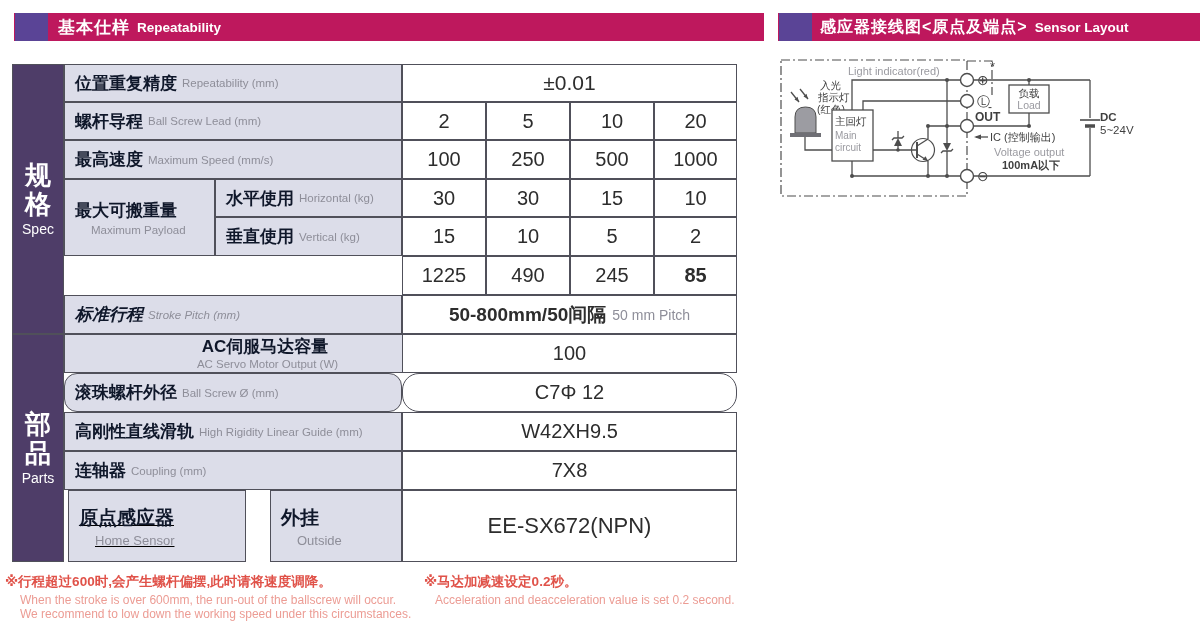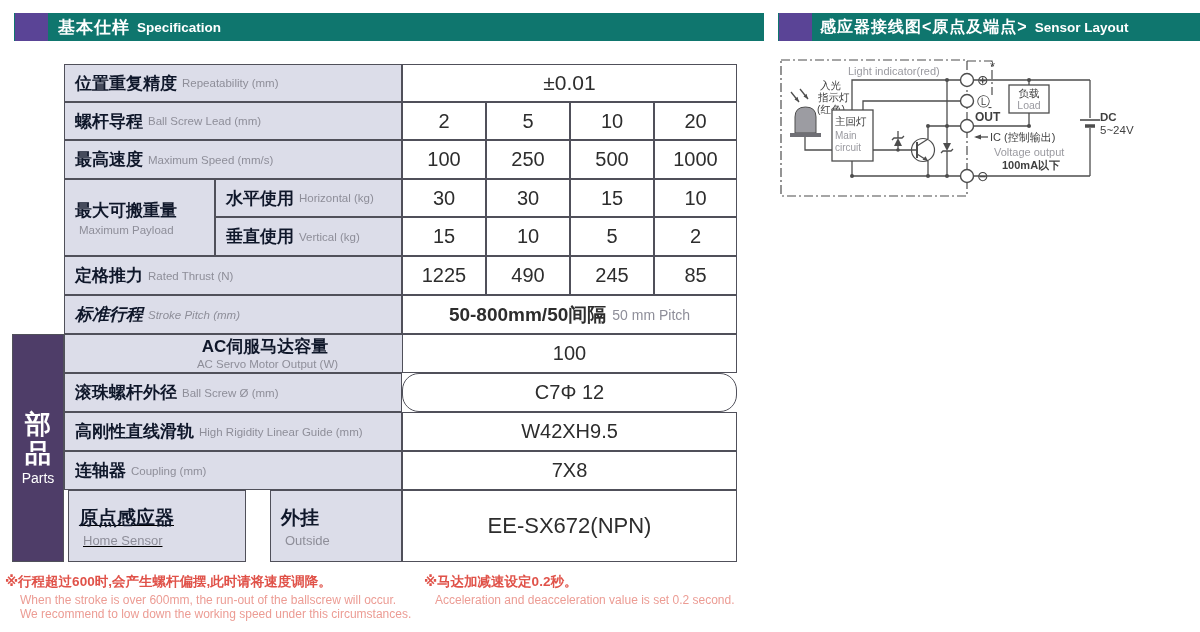"基本仕样" .hdr { background: #0f766e -> #be185d }
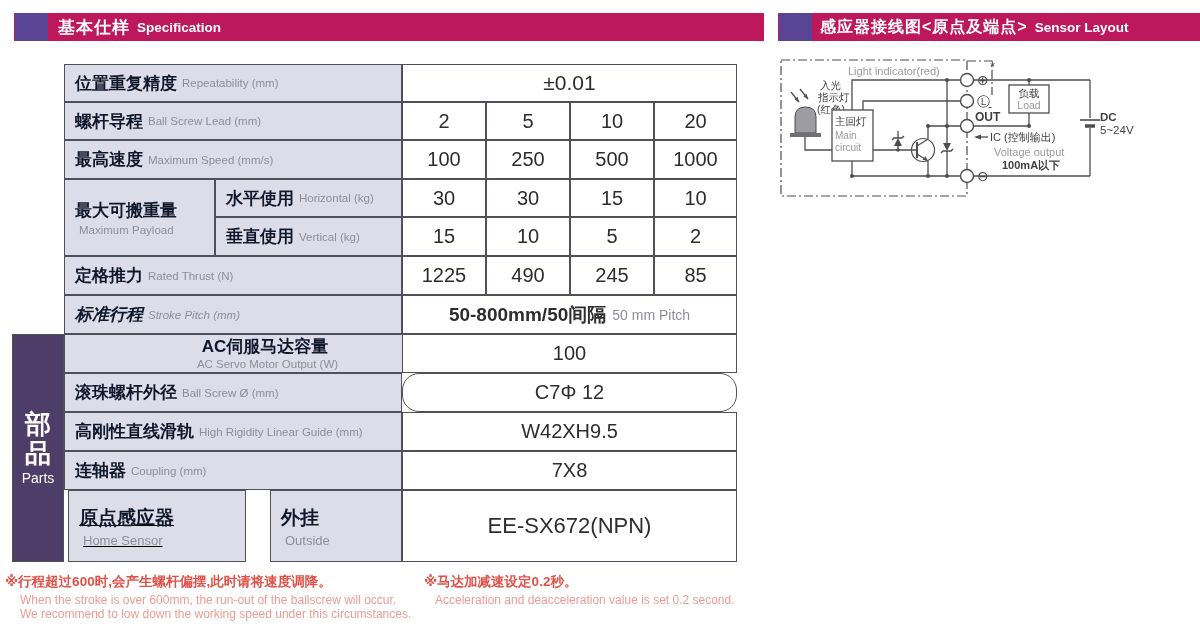"Specification" span.hdr-en { text: Specification -> Repeatability }
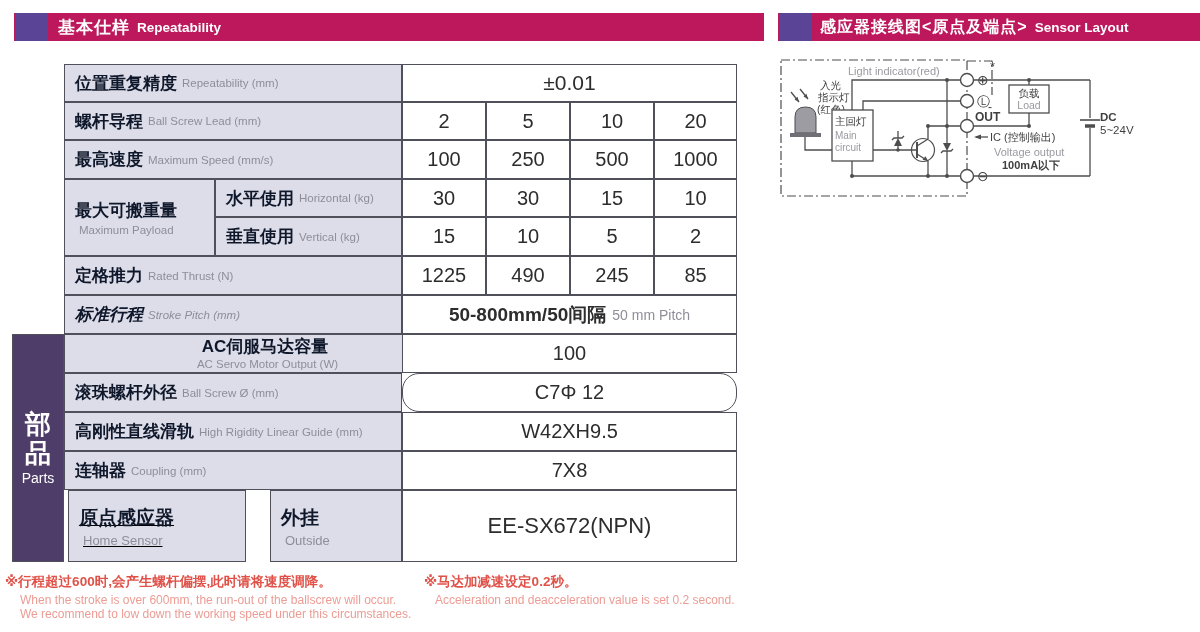"规格" div.sb { html: none -> <div> <div>规格</div> <div>Spec</div> </div> }
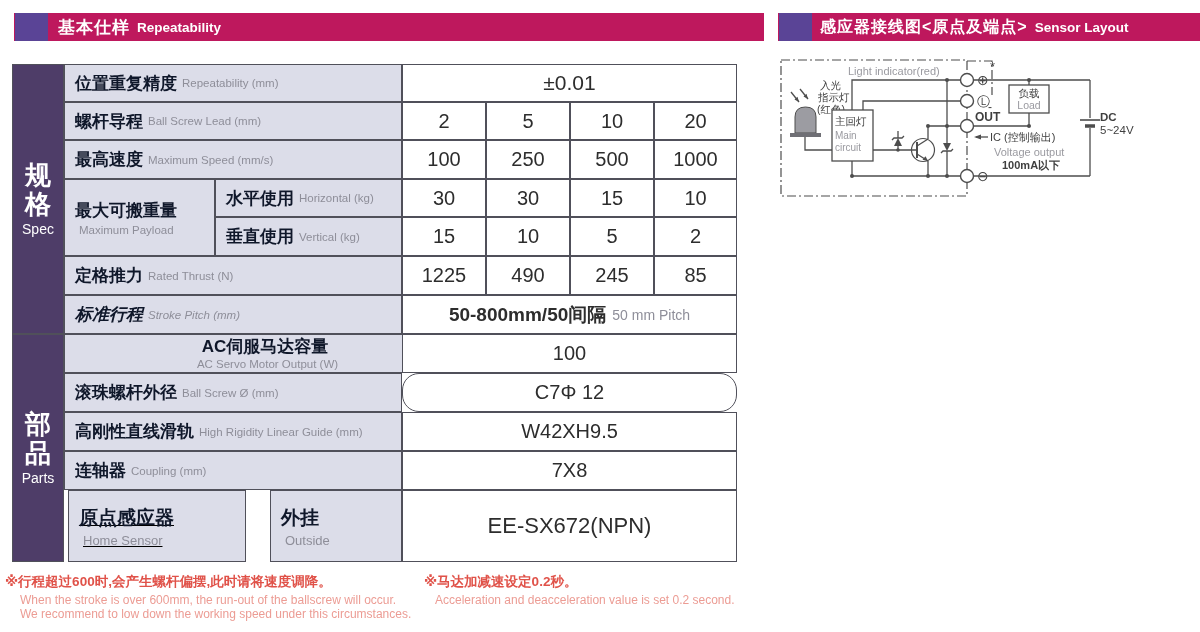"Maximum Payload" .cell.two .en { margin-left: 4px -> 16px }
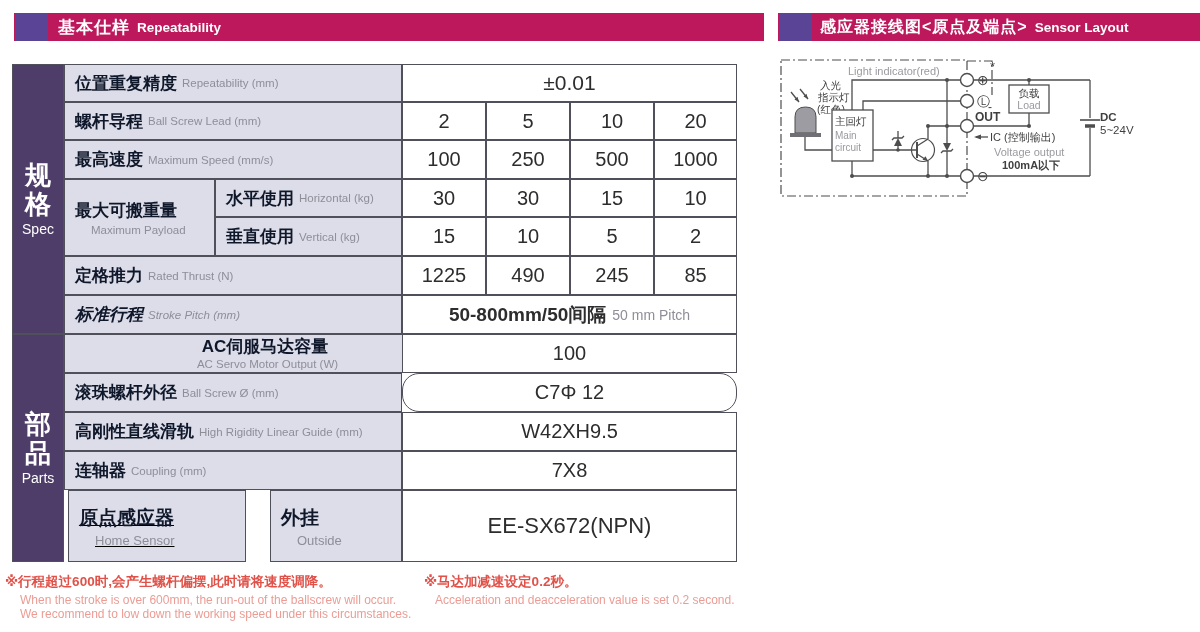"定格推力" div.cell { html: <div> <span>定格推力</span> <span>Rated Thrust (N)</span> </div> -> none }
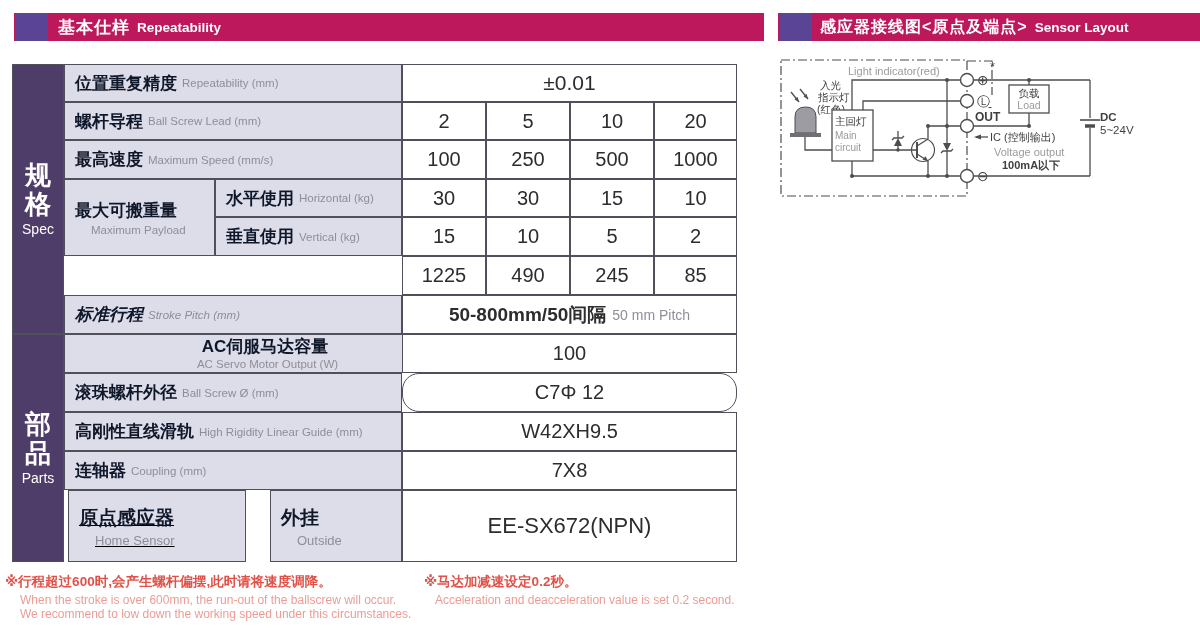"85" div.vcell { font-weight: none -> bold }
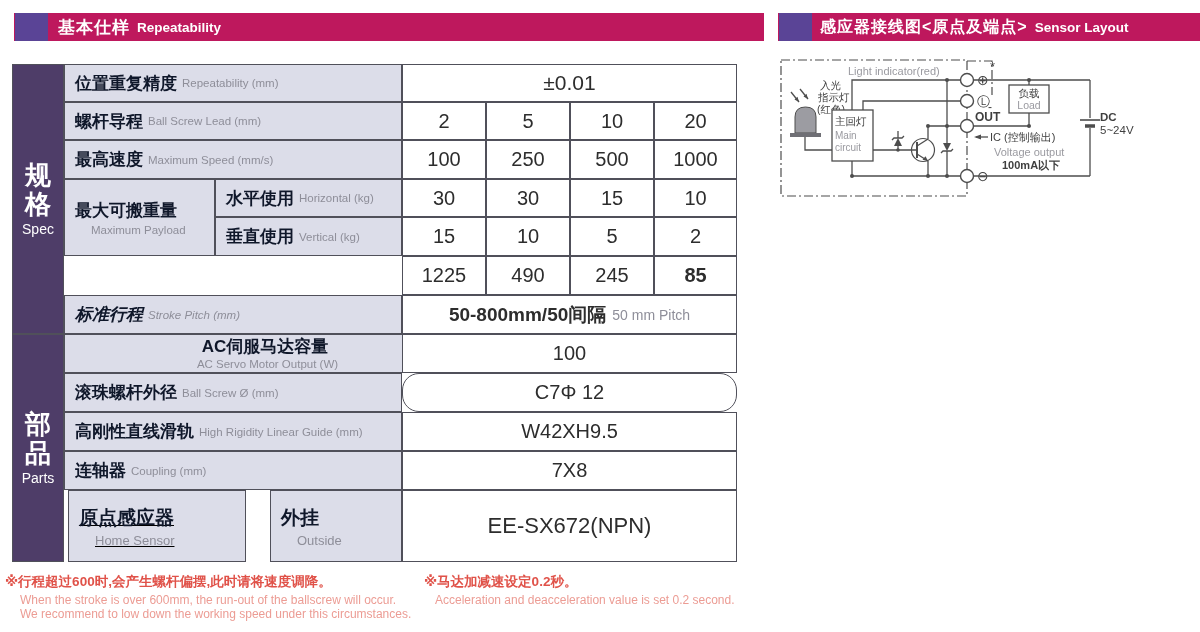"滚珠螺杆外径" div.cell { border-radius: none -> 13px }
